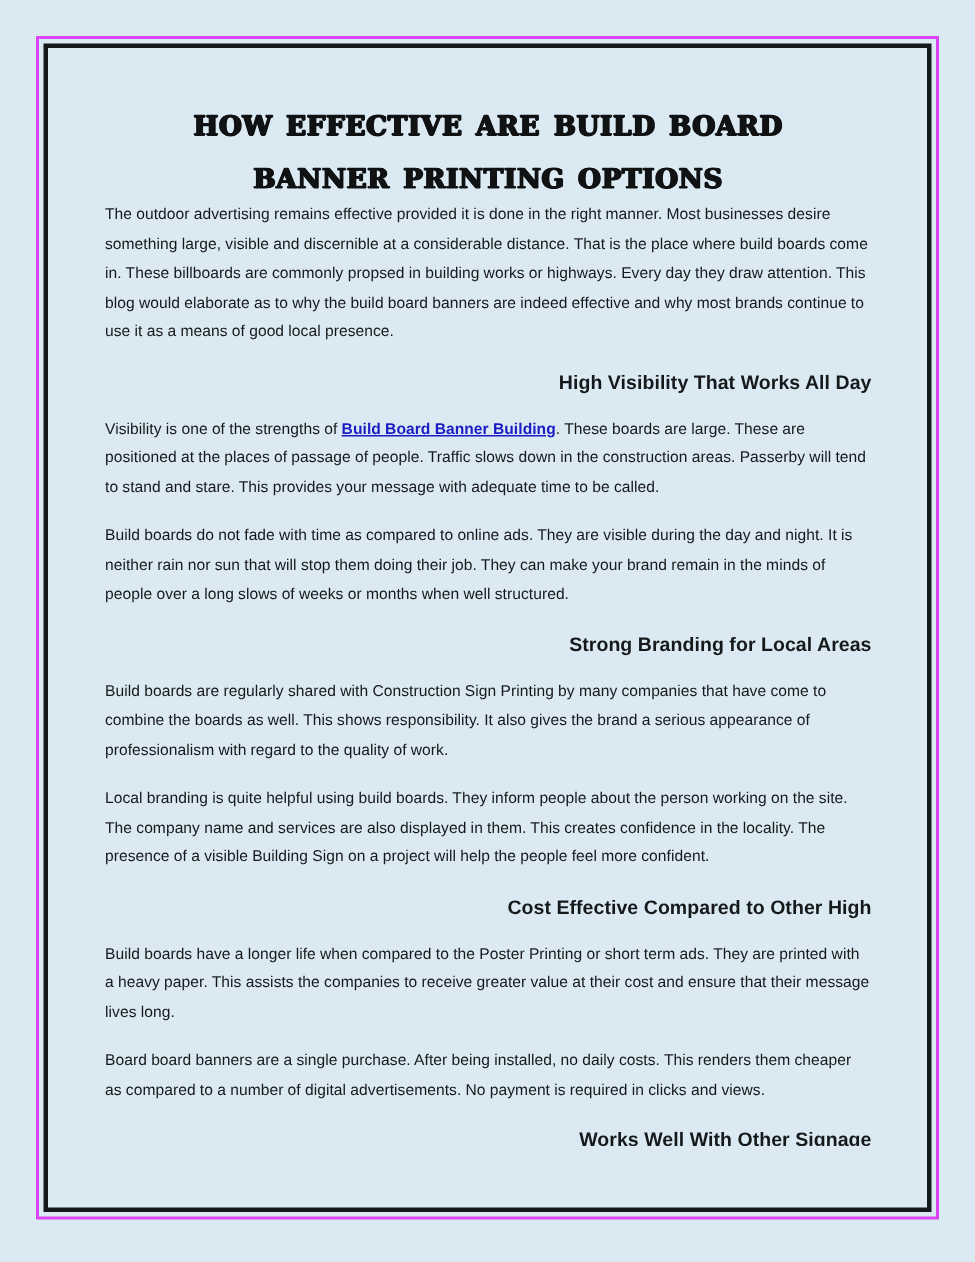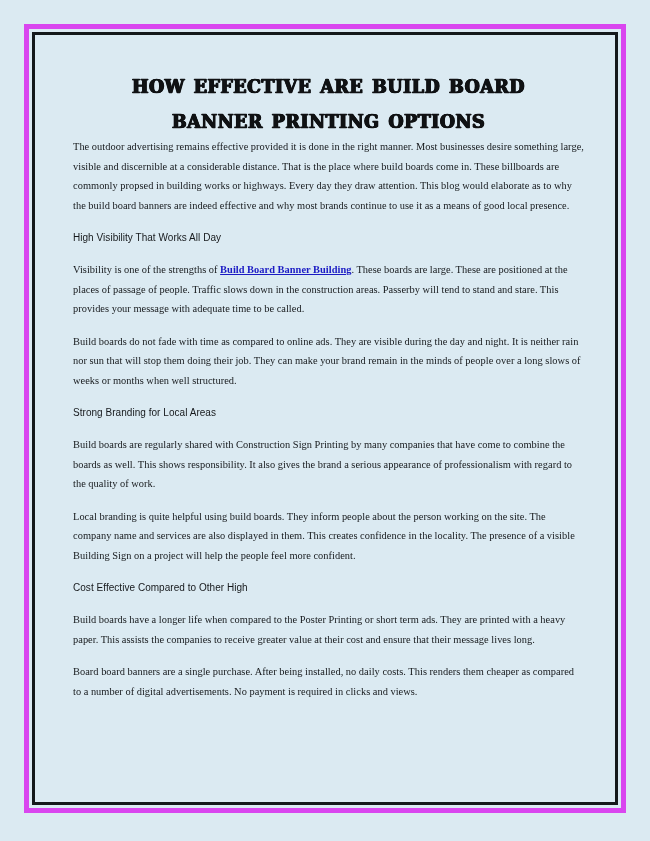"how effective are build board" .page-frame { border: 5px solid #d946ef -> 2px solid #d946ef }
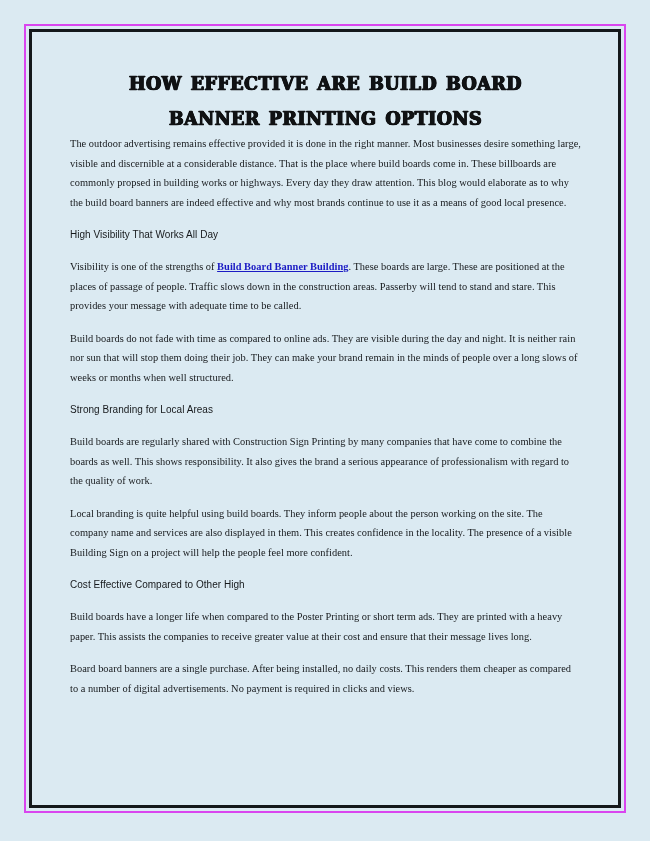"The outdoor advertising remains" p.para { font-family: Liberation Serif, serif -> none }
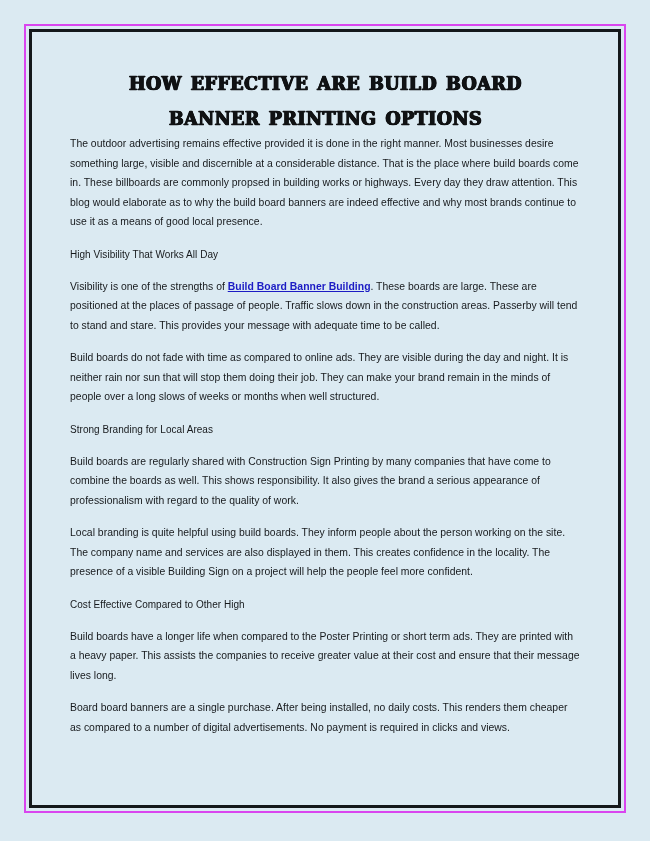"High Visibility That Works All" h2.section-heading { font-size: 10px -> 13px; font-weight: normal -> bold; text-align: none -> right }
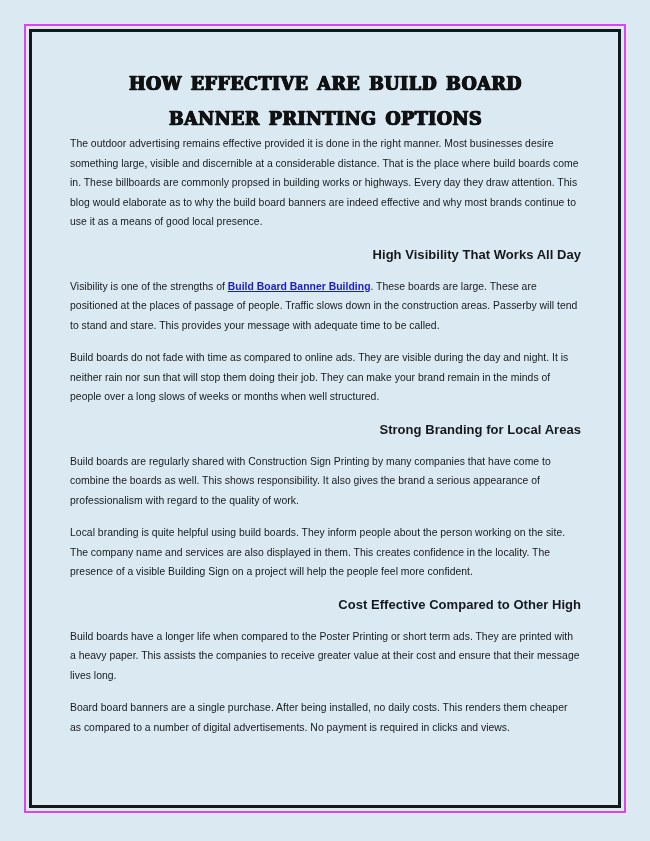"Works Well With Other Signage" h2.section-heading { html: none -> <h2>Works Well With Other Signage</h2> }
